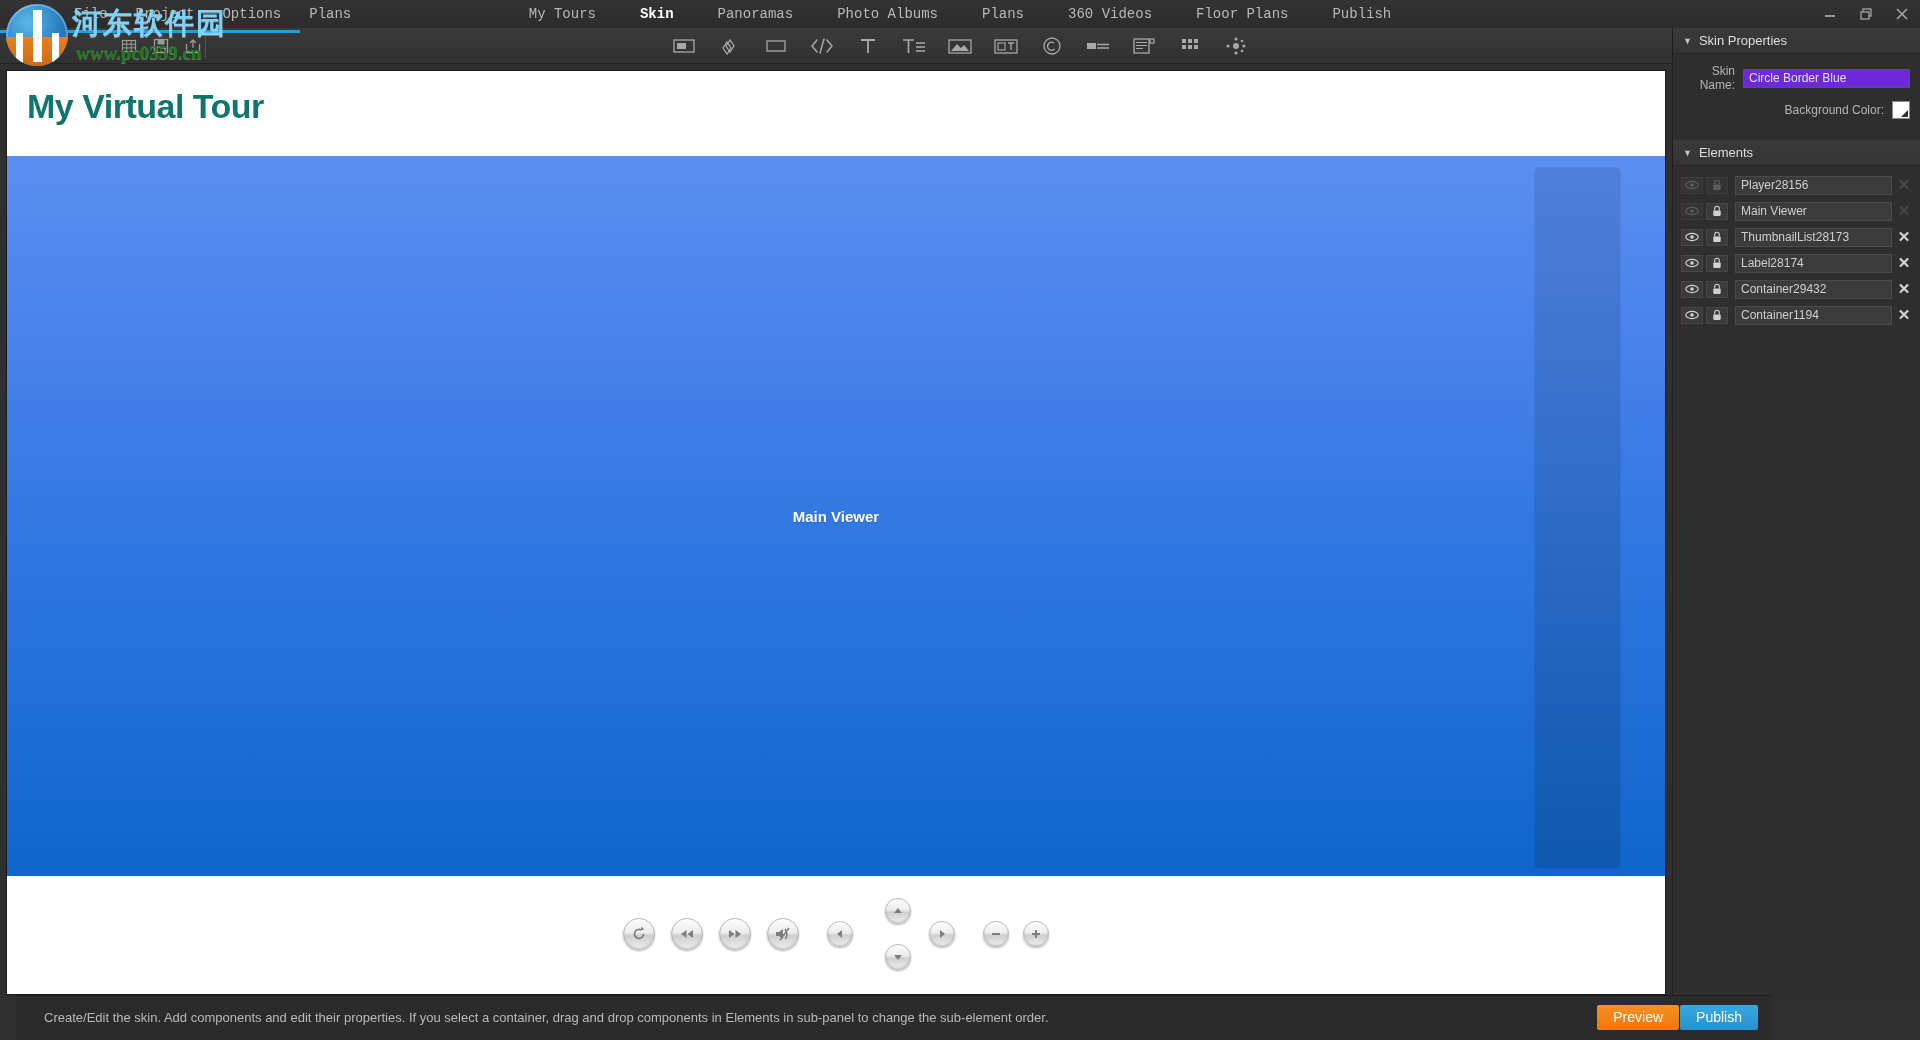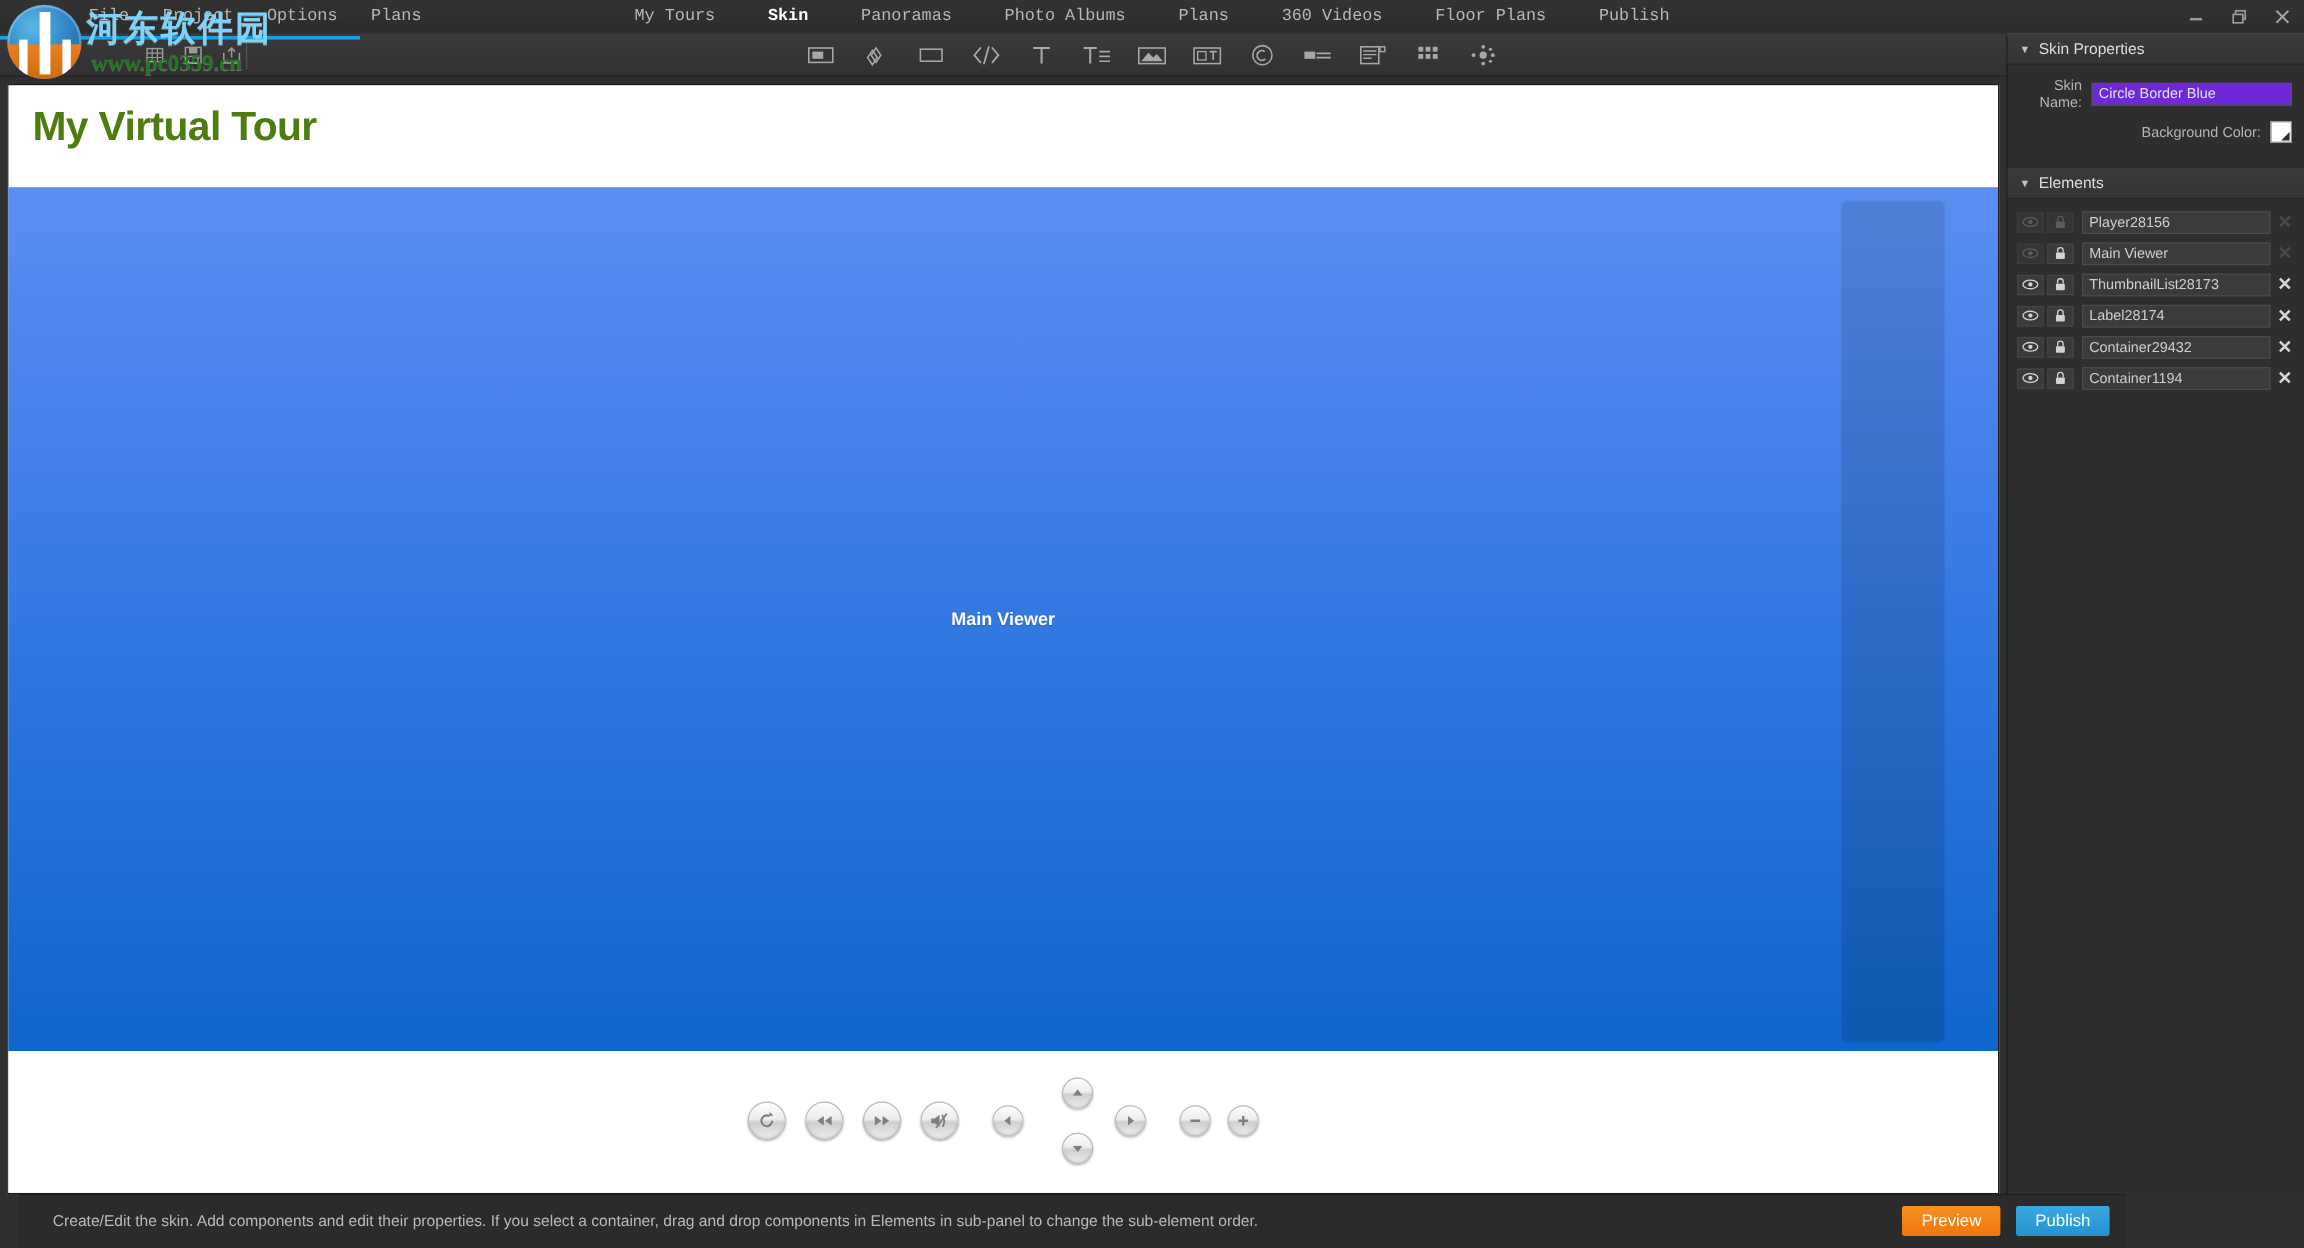"My Virtual Tour" .tour-title { color: #4d7c0f -> #0f766e }
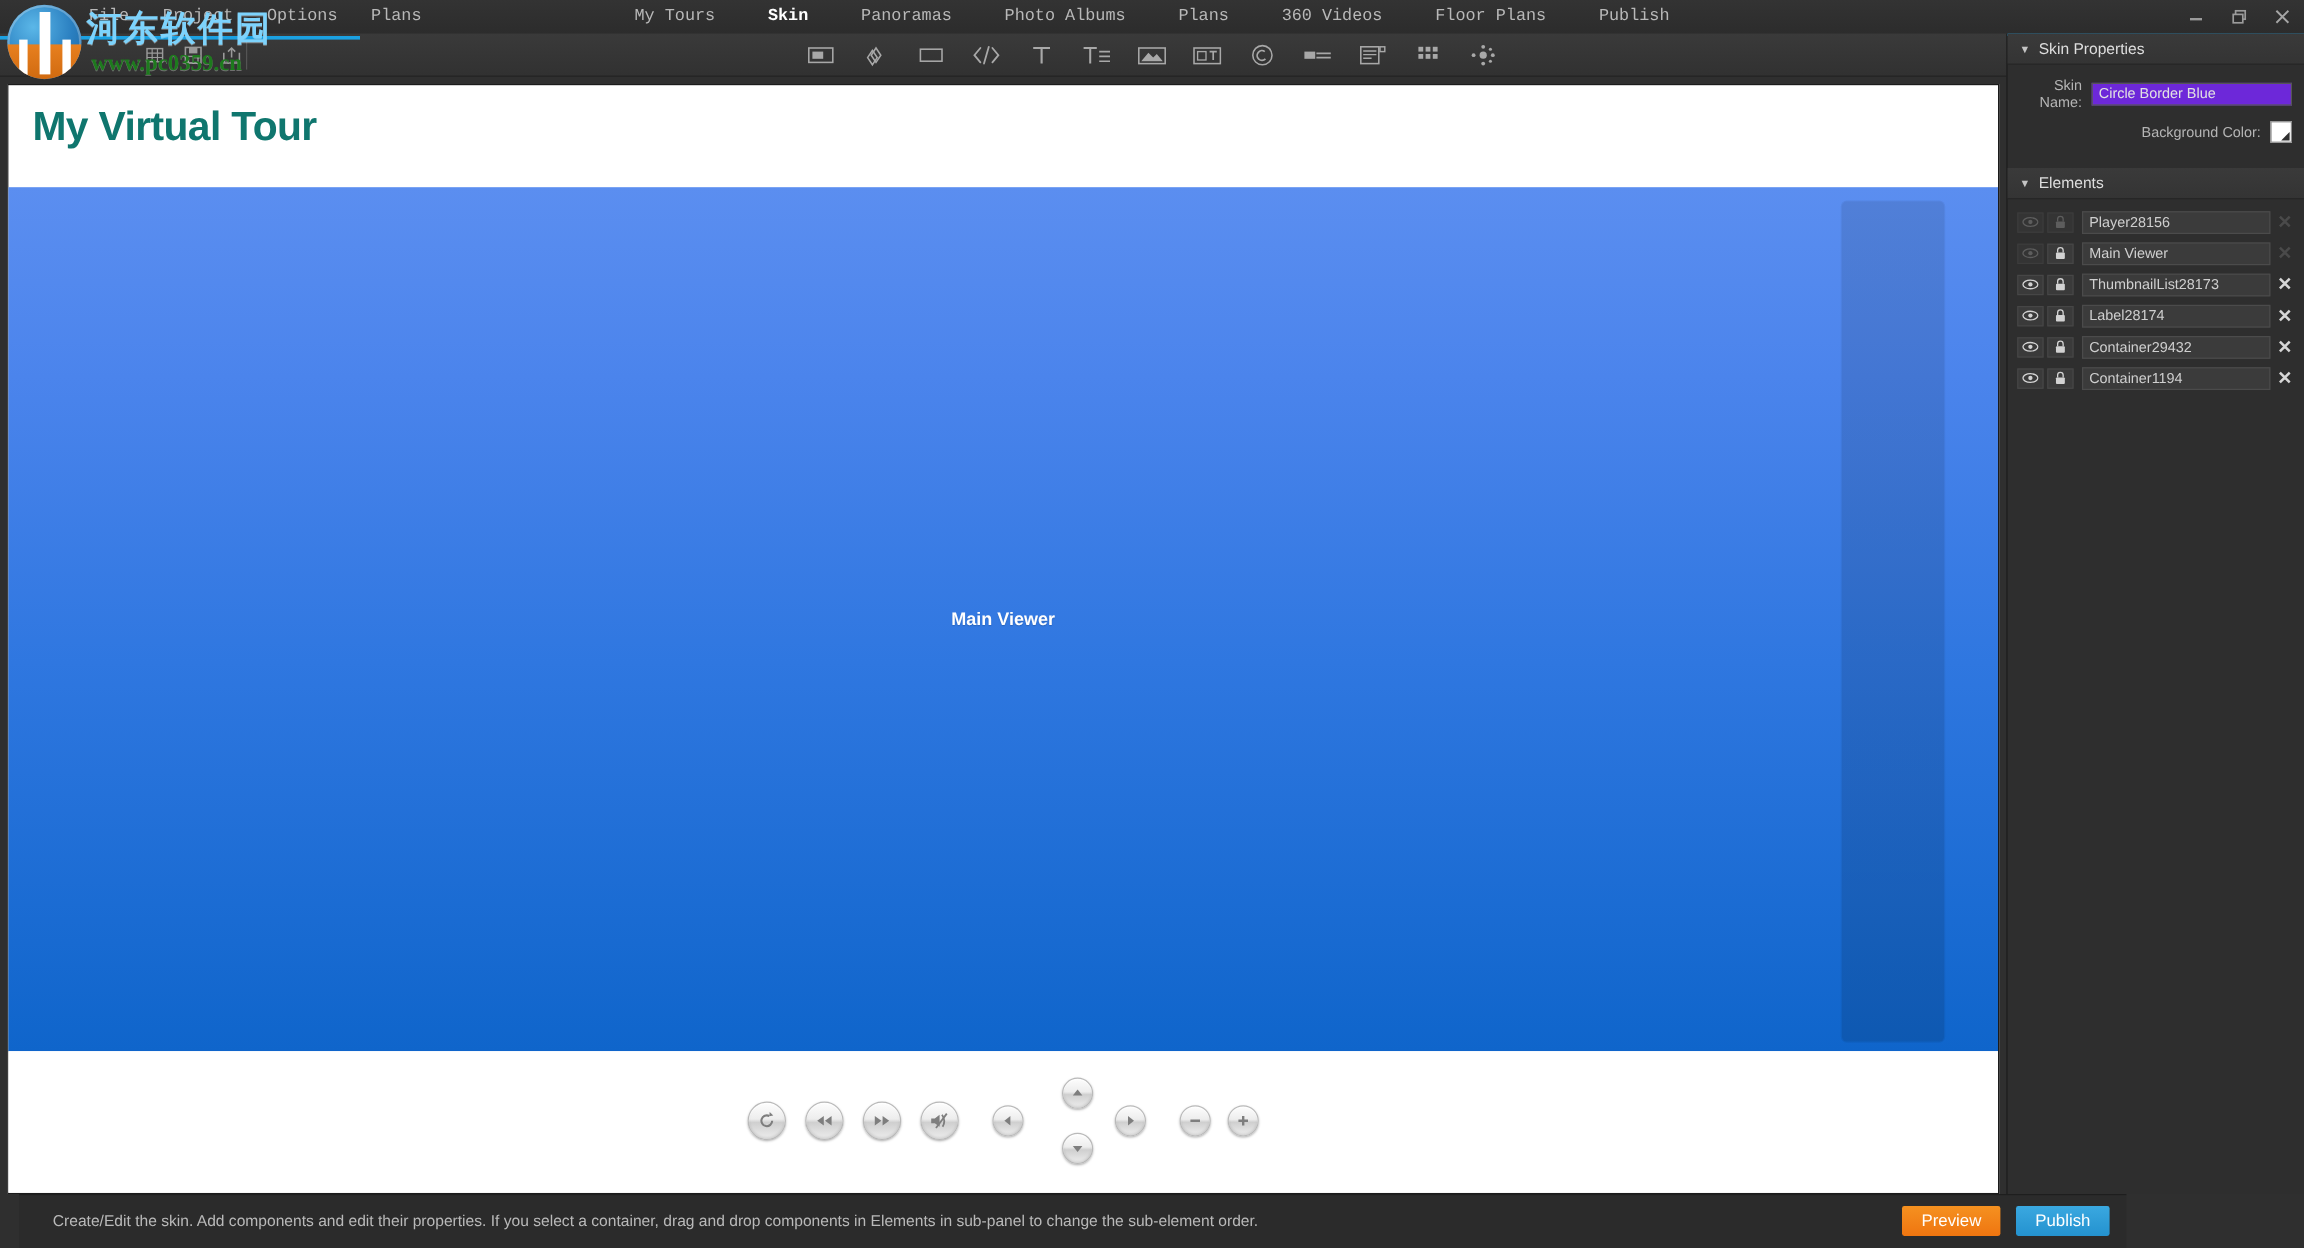"Preview" .sb-buttons { gap: 13px -> 1px }
